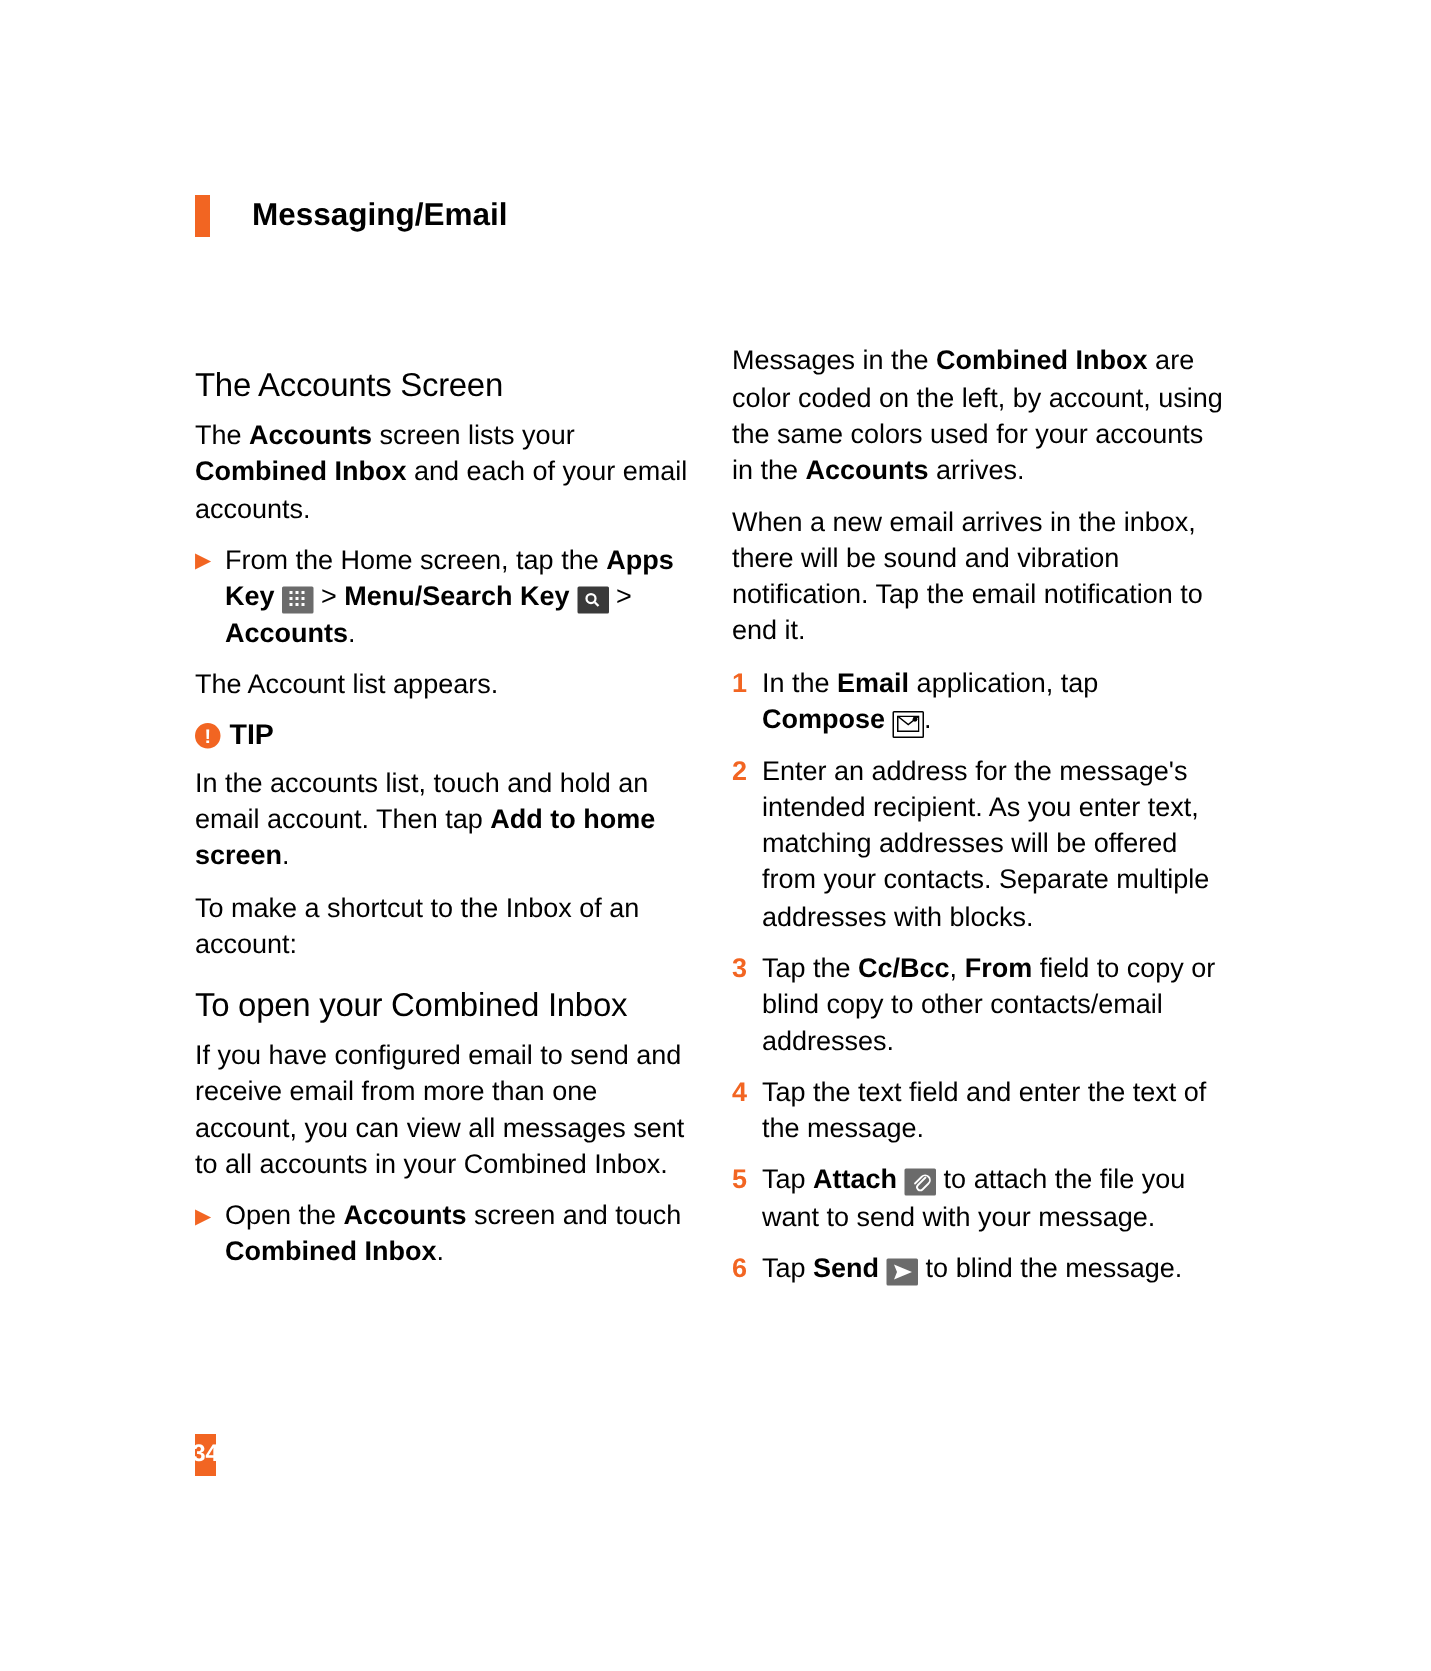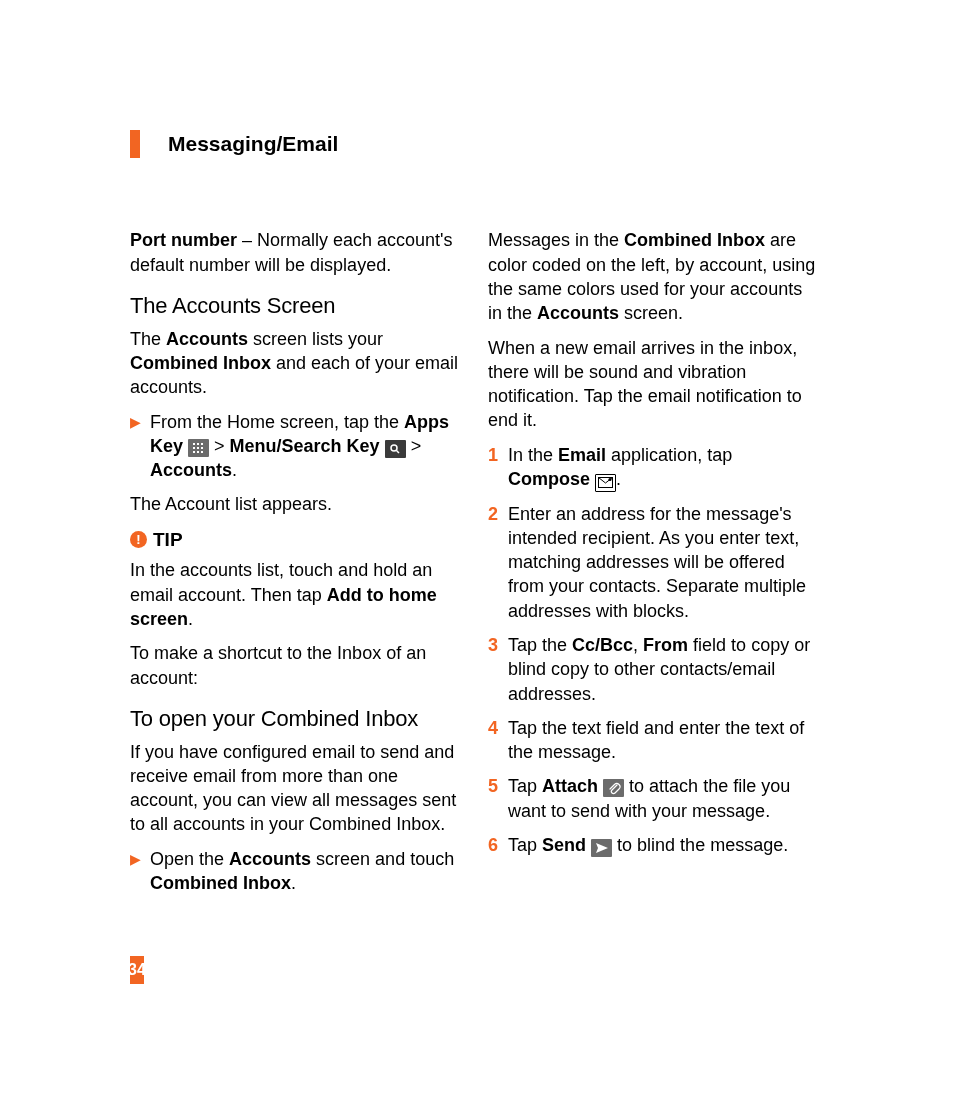"Port number – Normally each" p { html: <p> <span>Port number</span><span> – Normally each account's default number will be displayed.</span> </p> -> none }
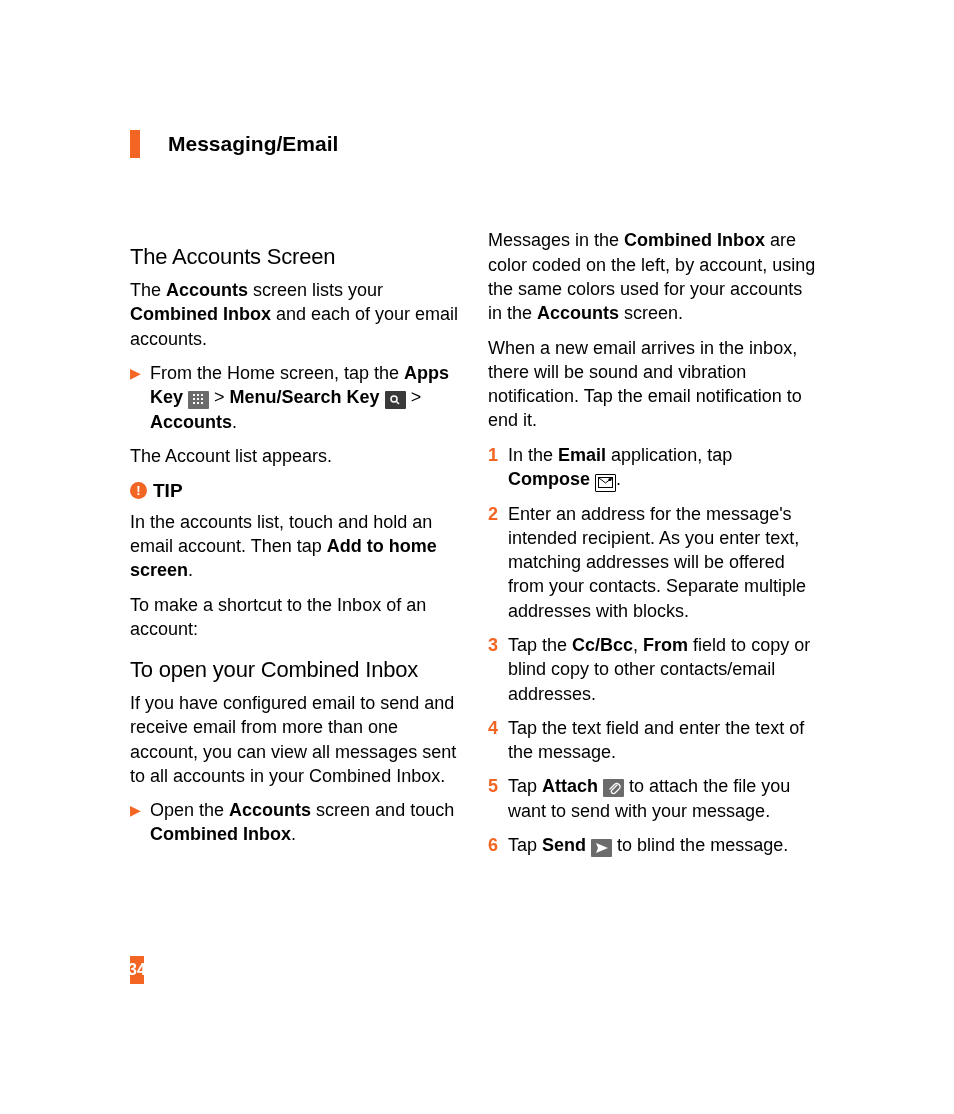"screen." span { text: screen -> arrives }
